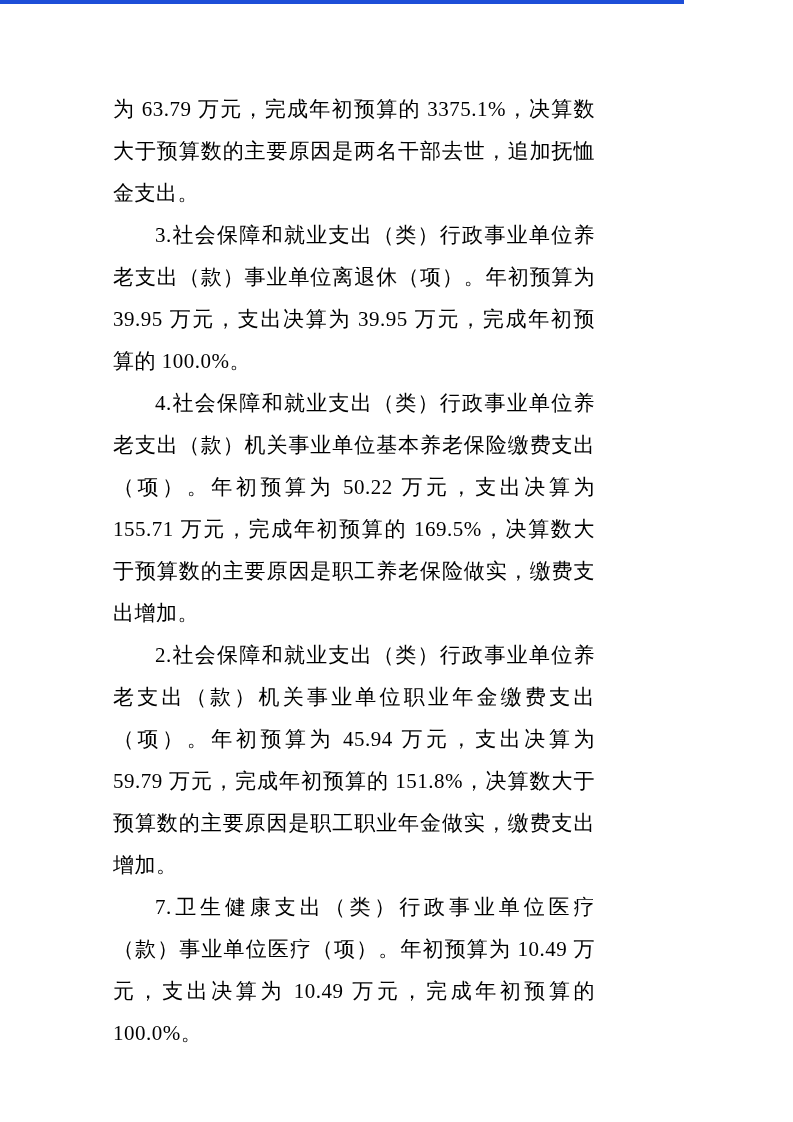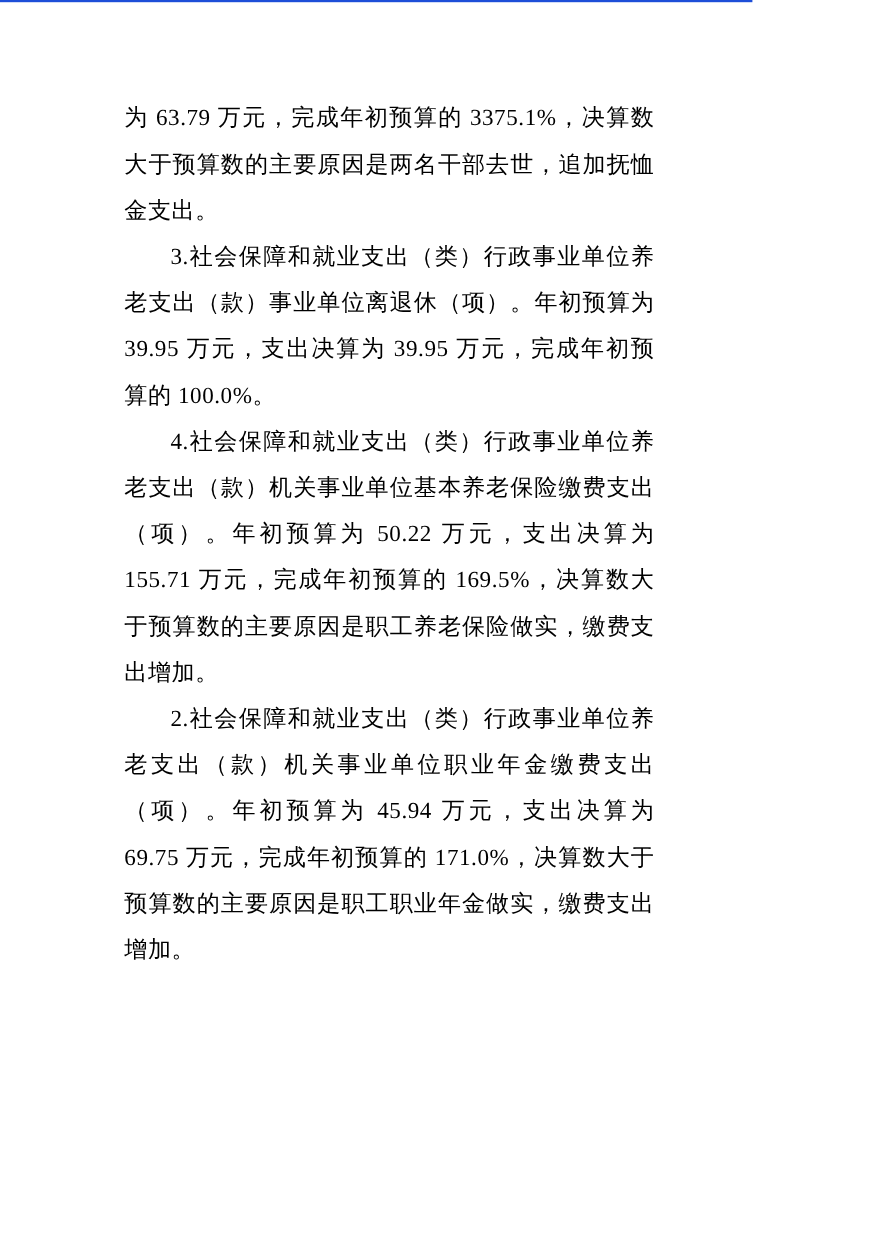"为 63.79 万元，完成年初预算的" .page { border-top: 2px solid #1d4ed8 -> 4px solid #1d4ed8 }
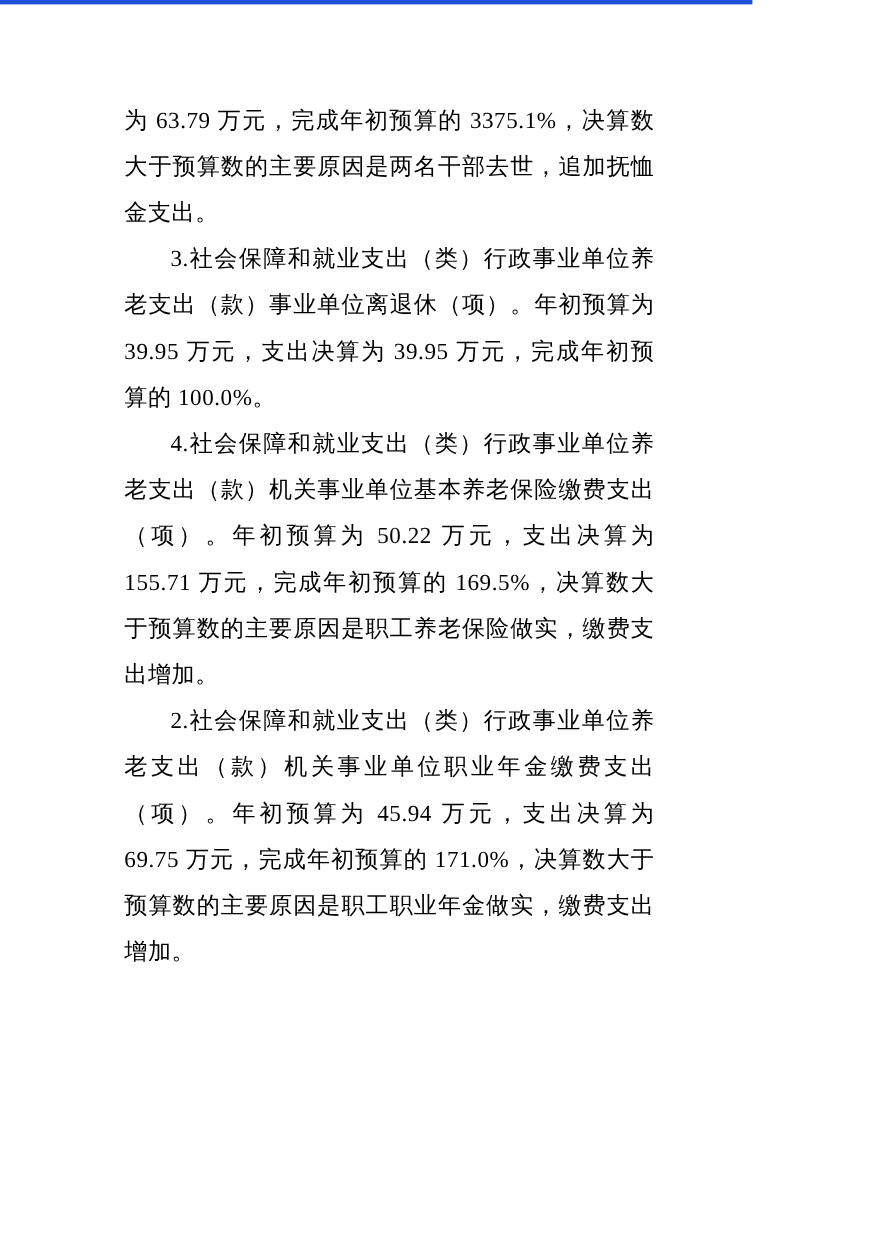"年初预算为 45.94 万元，支出决算为 69.75 万元，完成年初预算的" span { text: 69.75 万元，完成年初预算的 171.0% -> 59.79 万元，完成年初预算的 151.8% }
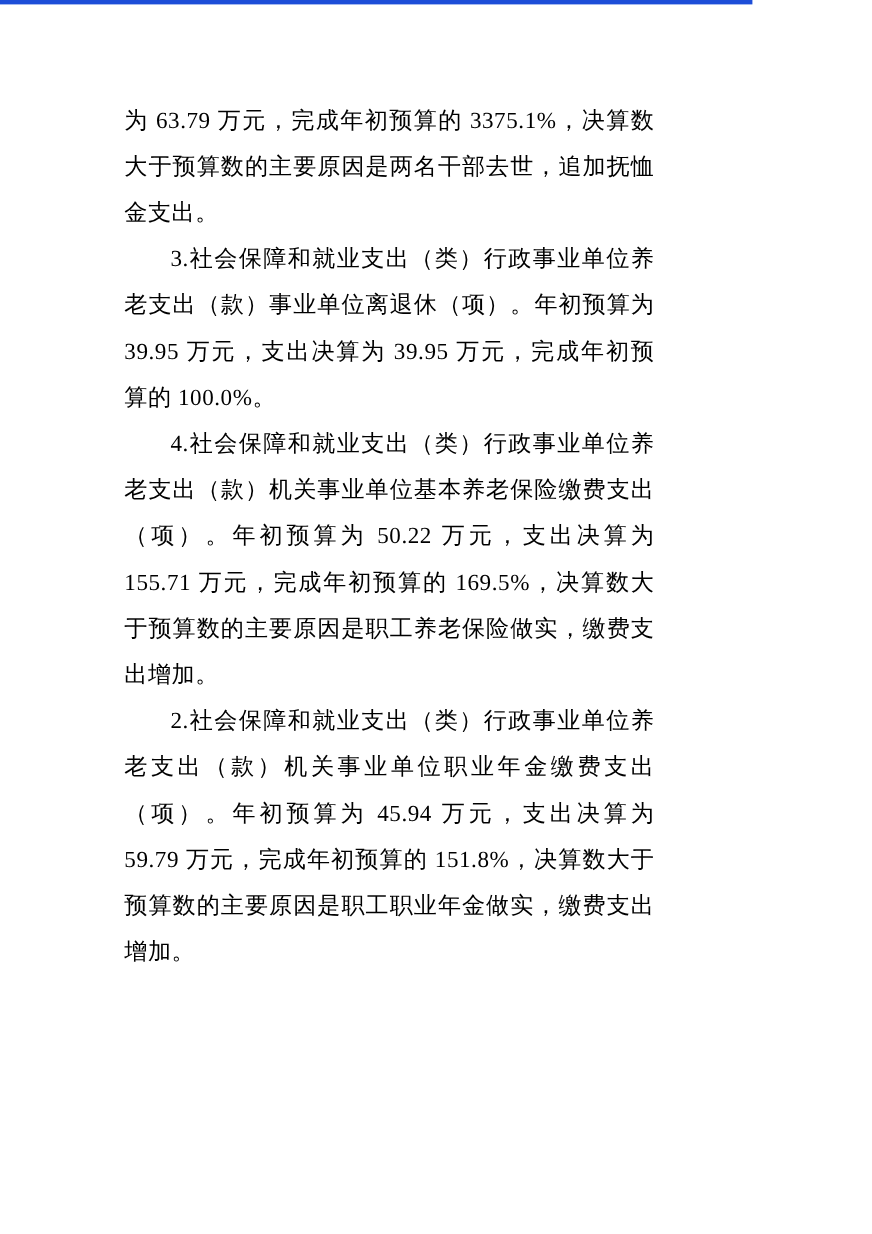"7.卫生健康支出（类）行政事业单位医疗（款）事业单位医疗（项）。年初预算为" p.para { html: none -> <p><b>7.卫生健康支出（类）行政事业单位医疗（款）事业单位医疗（项）。</b><span>年初预算为 10.49 万元，支出决算为 10.49 万元，完成年初预算的 100.0%。</span></p> }
